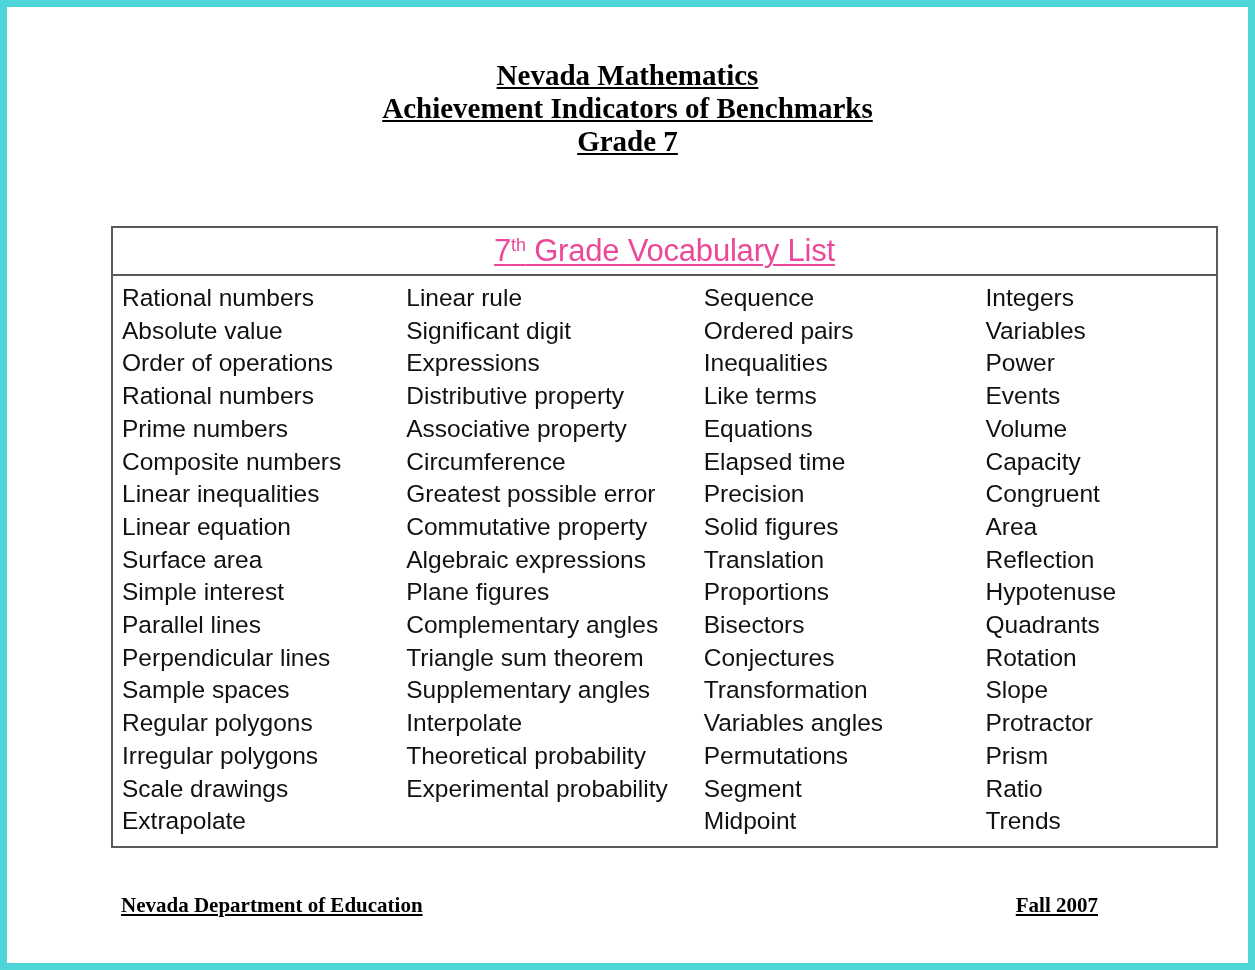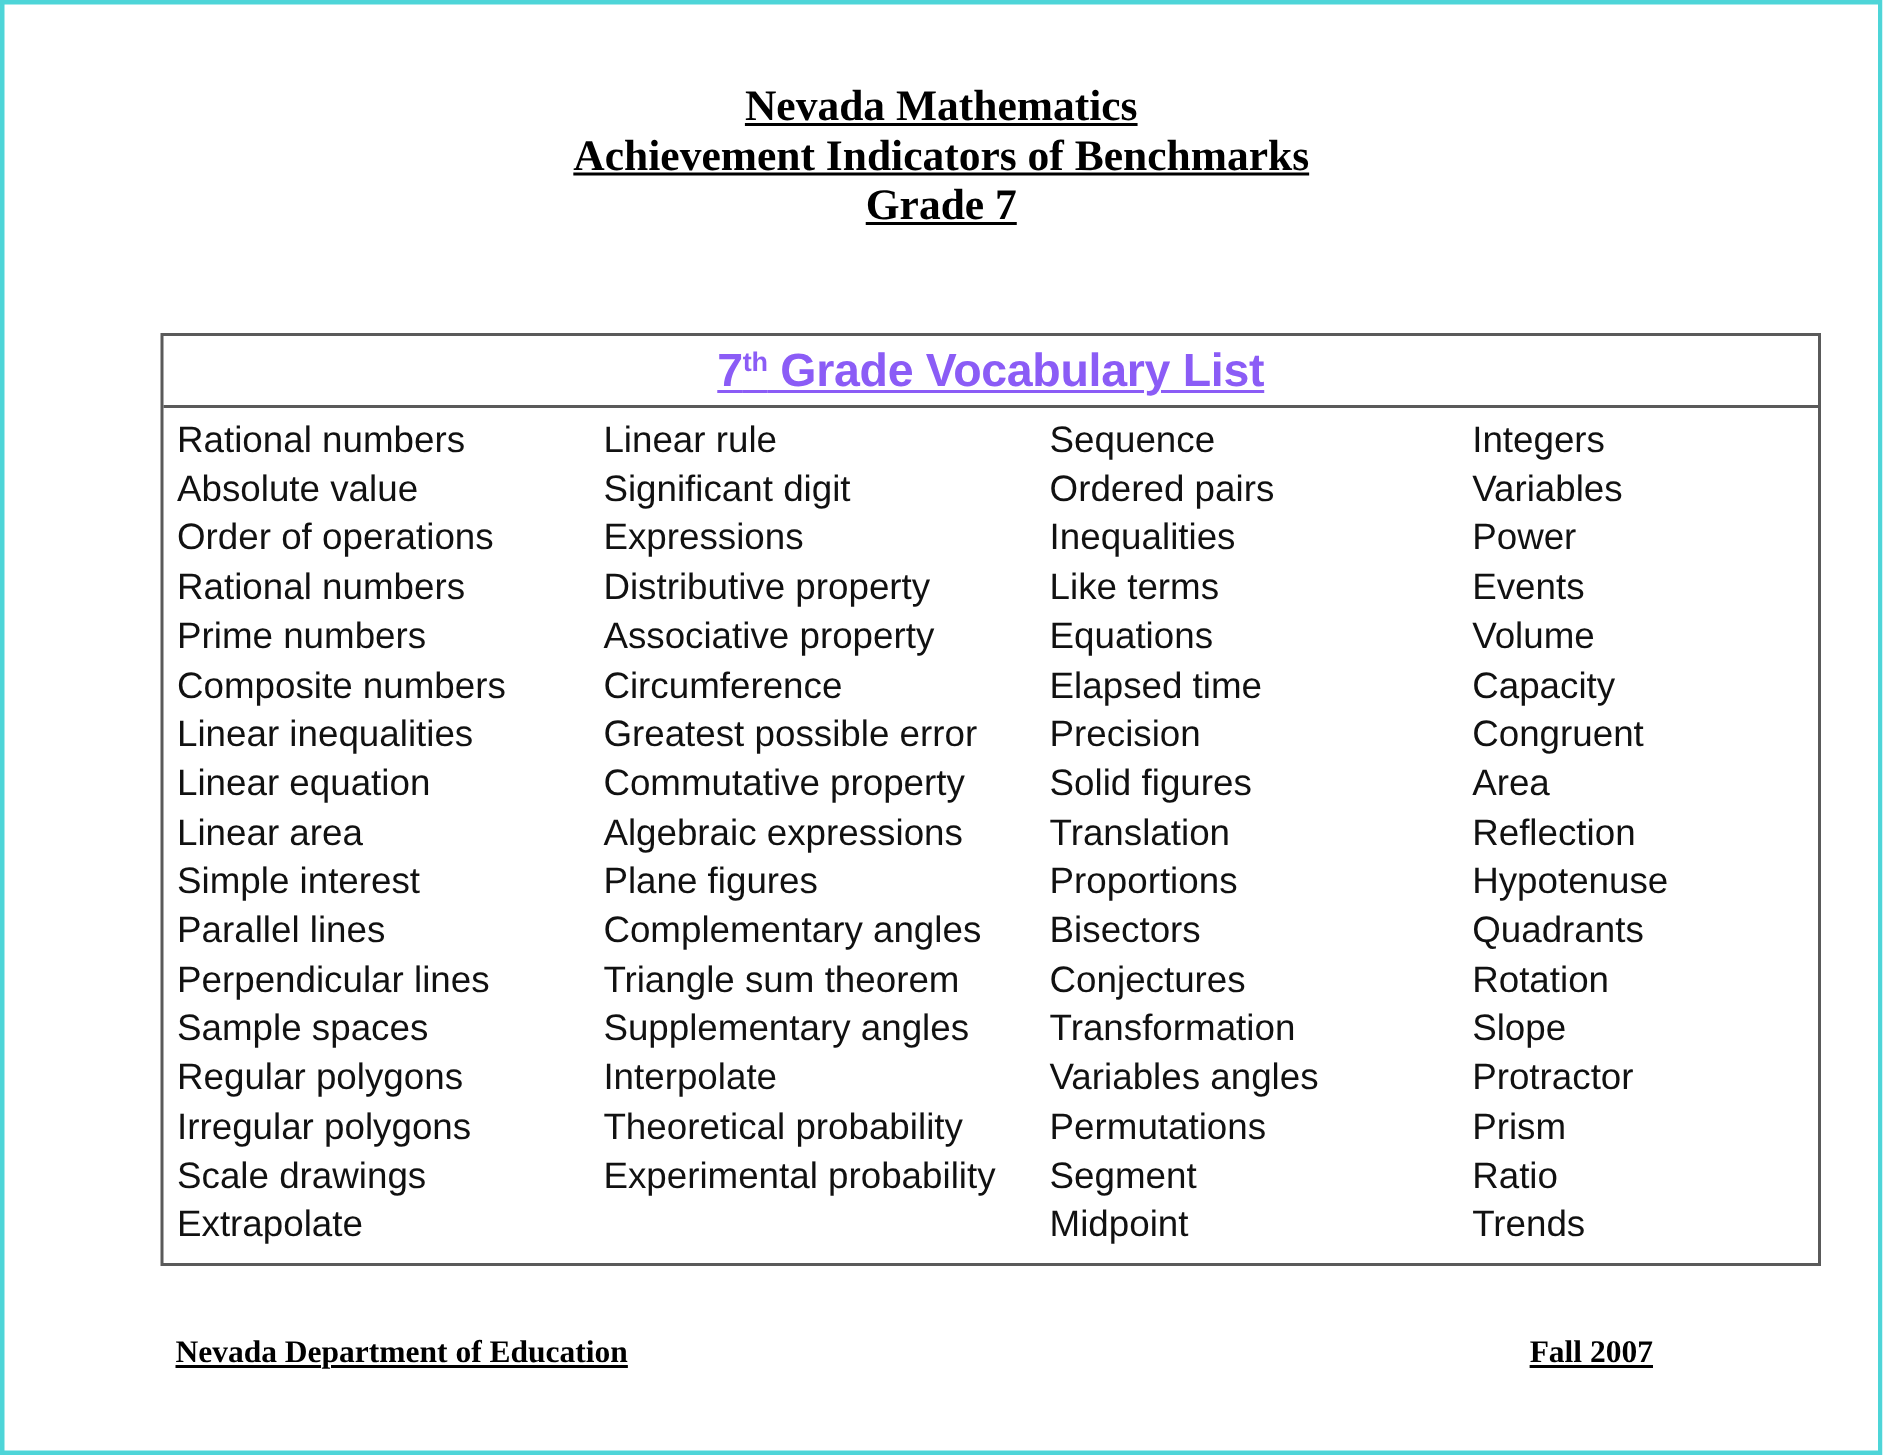"Nevada Mathematics" .page { border: 3px solid #404040 -> 7px solid #404040 }
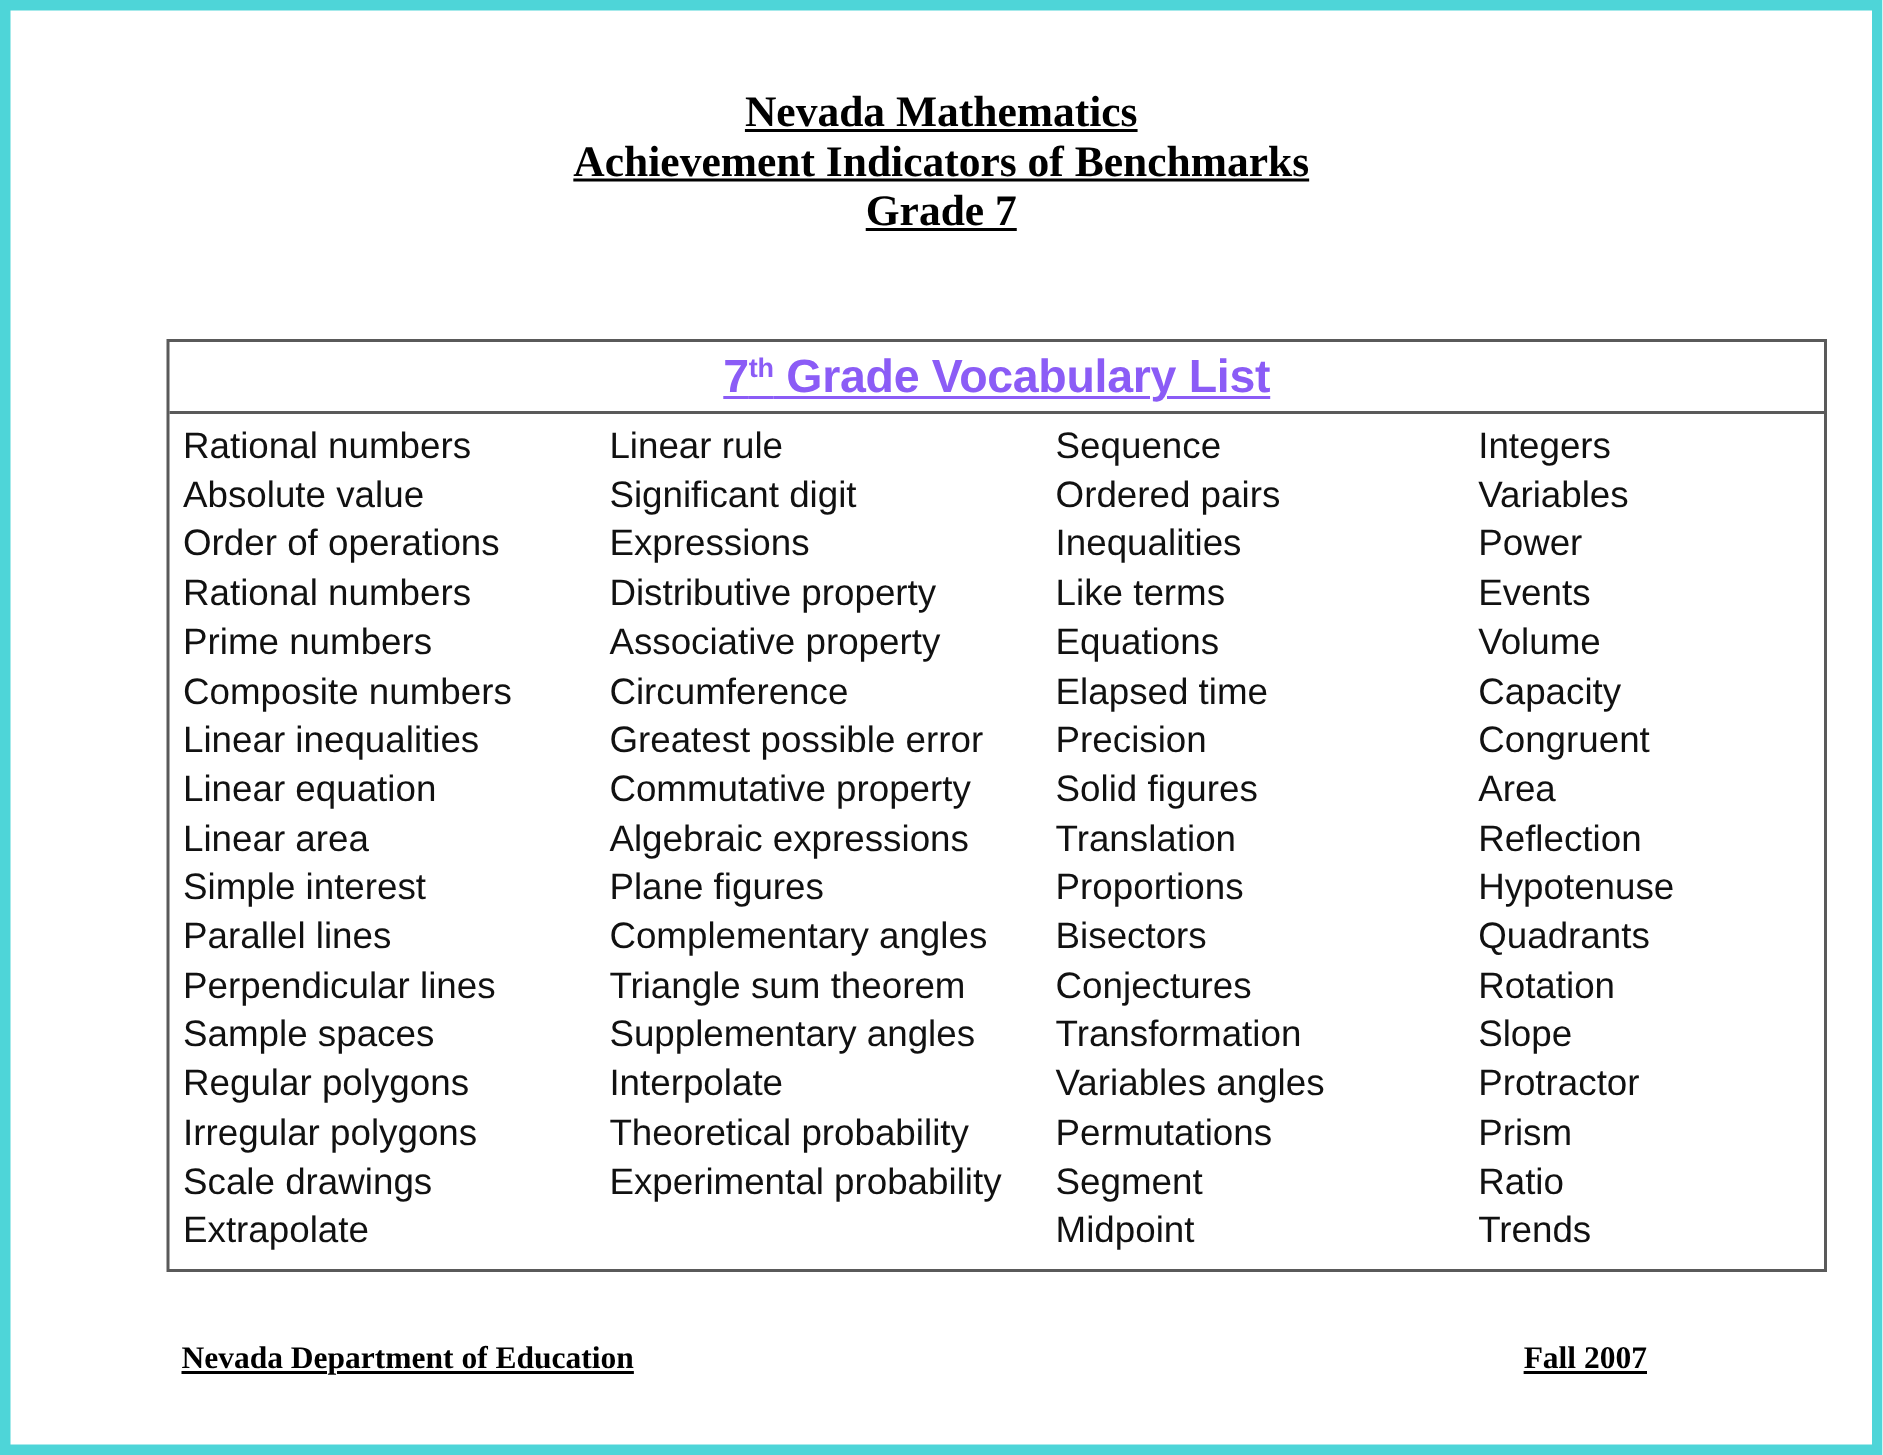"7th Grade Vocabulary List" .vocab-header-text { color: #8b5cf6 -> #ec4899; font-weight: bold -> normal }
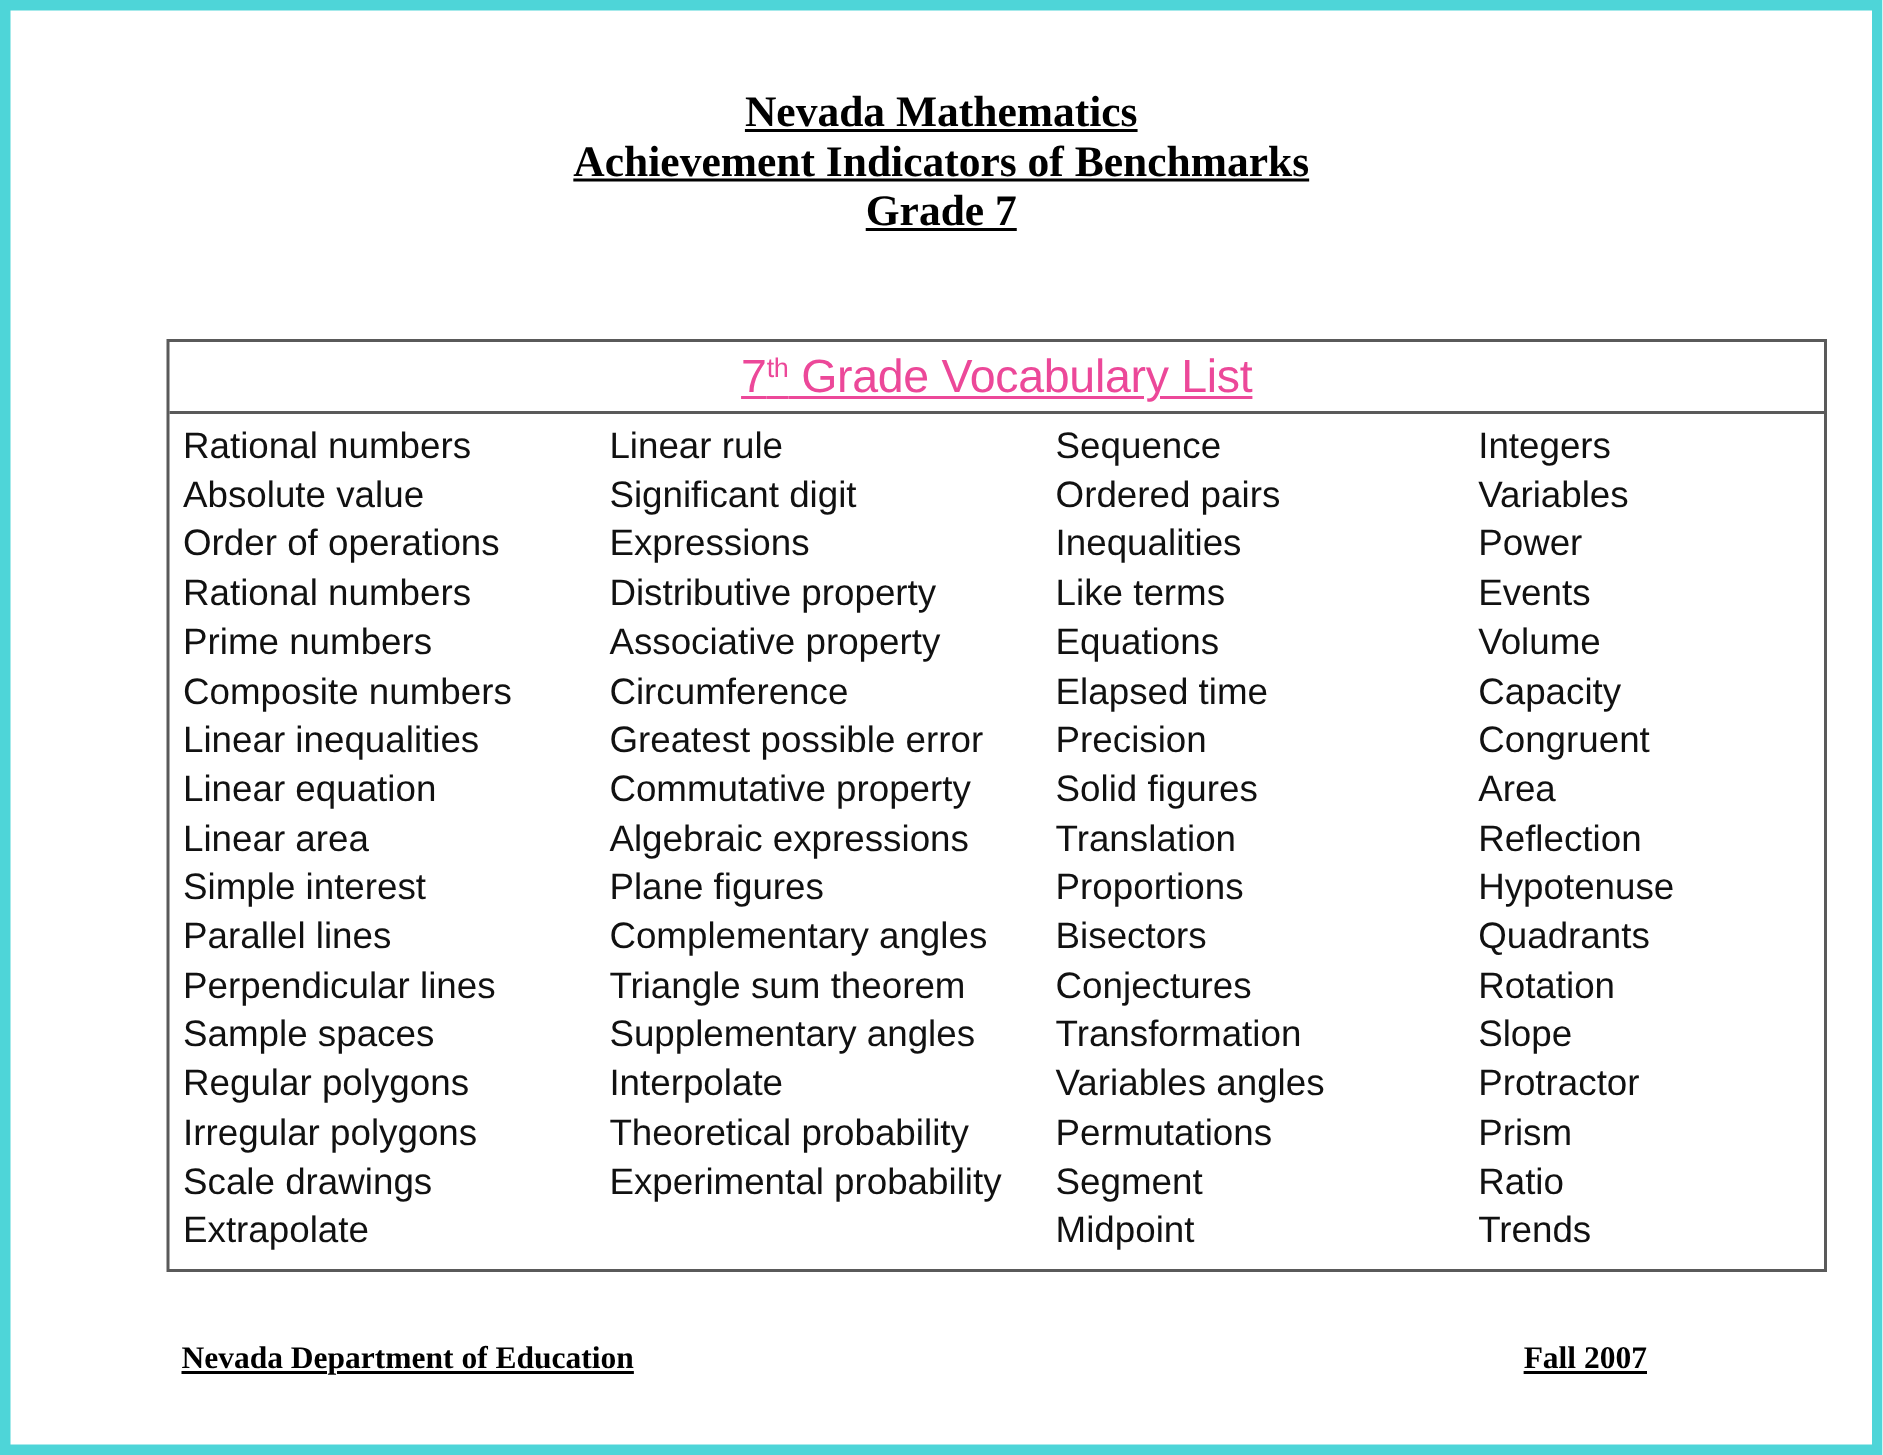"Linear area" div.vocab-item { text: Linear -> Surface }
